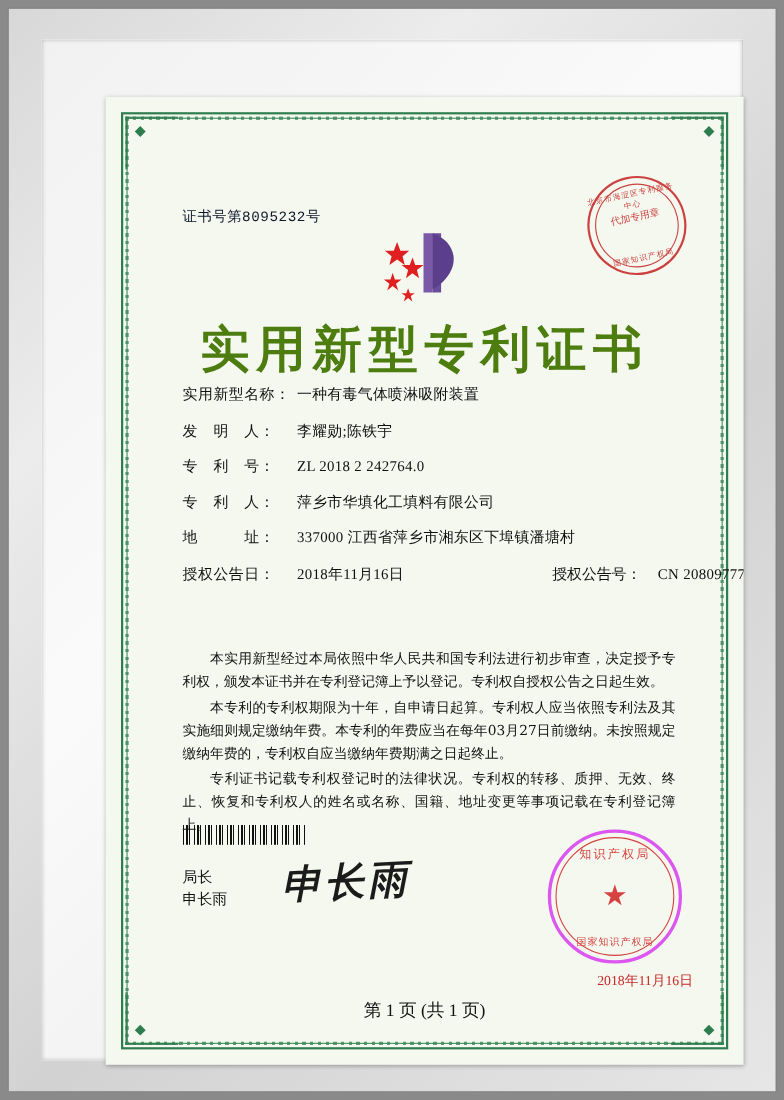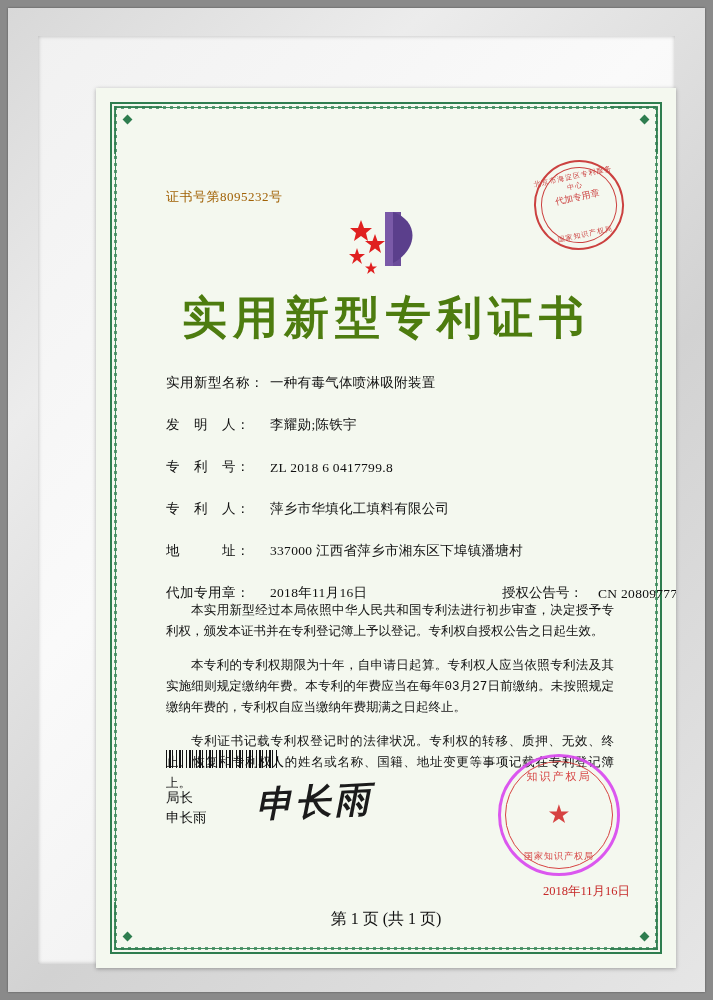"证书号第8095232号" .cert-no { color: #a16207 -> #0f172a; font-family: Liberation Serif, serif -> Liberation Mono, monospace }
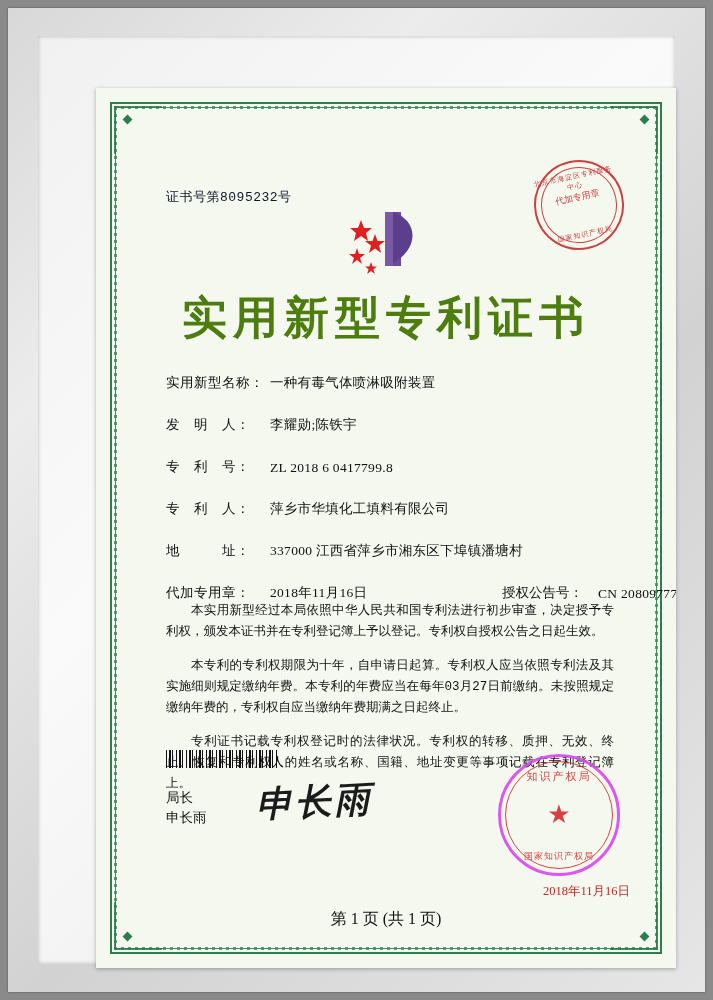"实用新型名称：" .field-row { align-items: flex-end -> center; margin-top: 24px -> none }
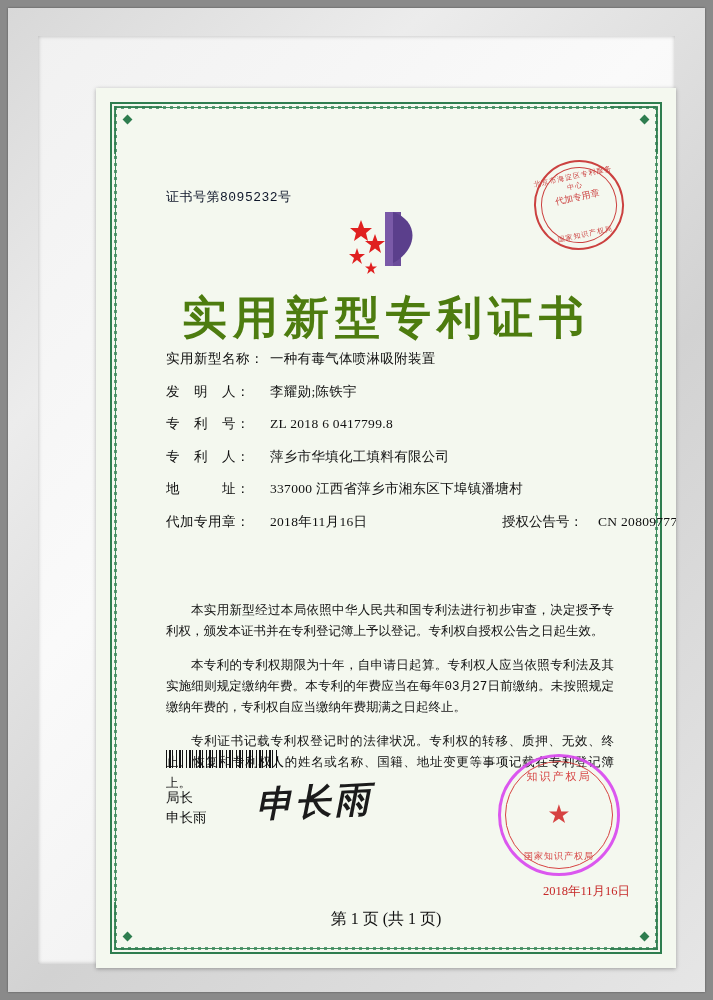"ZL 2018 6 0417799.8" span.field-value { text: 6 0417799.8 -> 2 242764.0 }
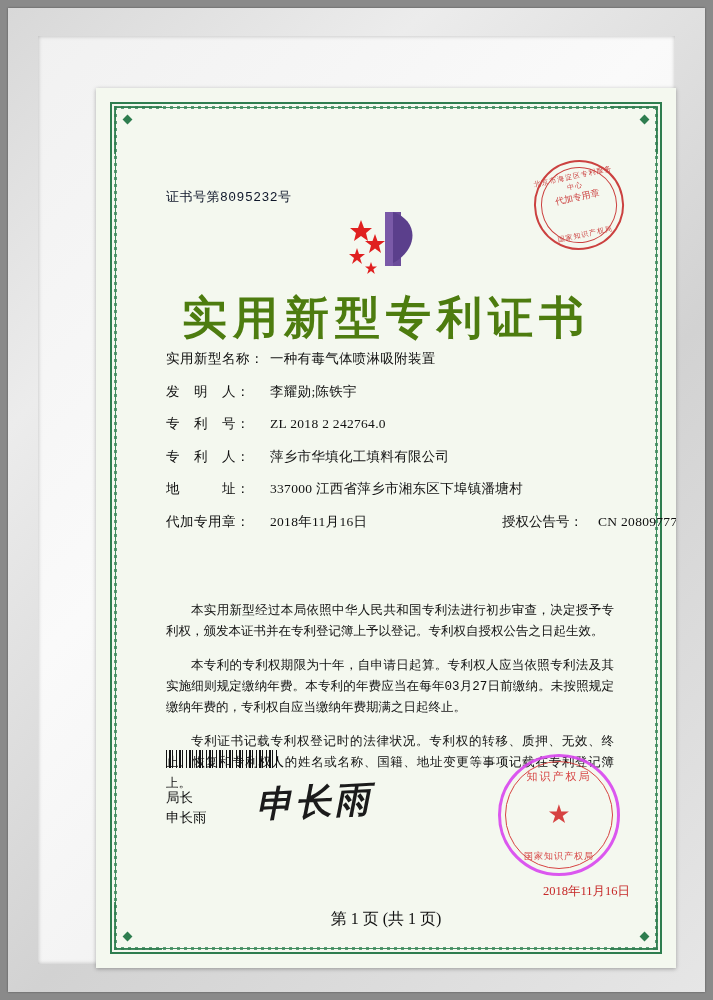"代加专用章：" span.field-label { text: 代加专用章 -> 授权公告日 }
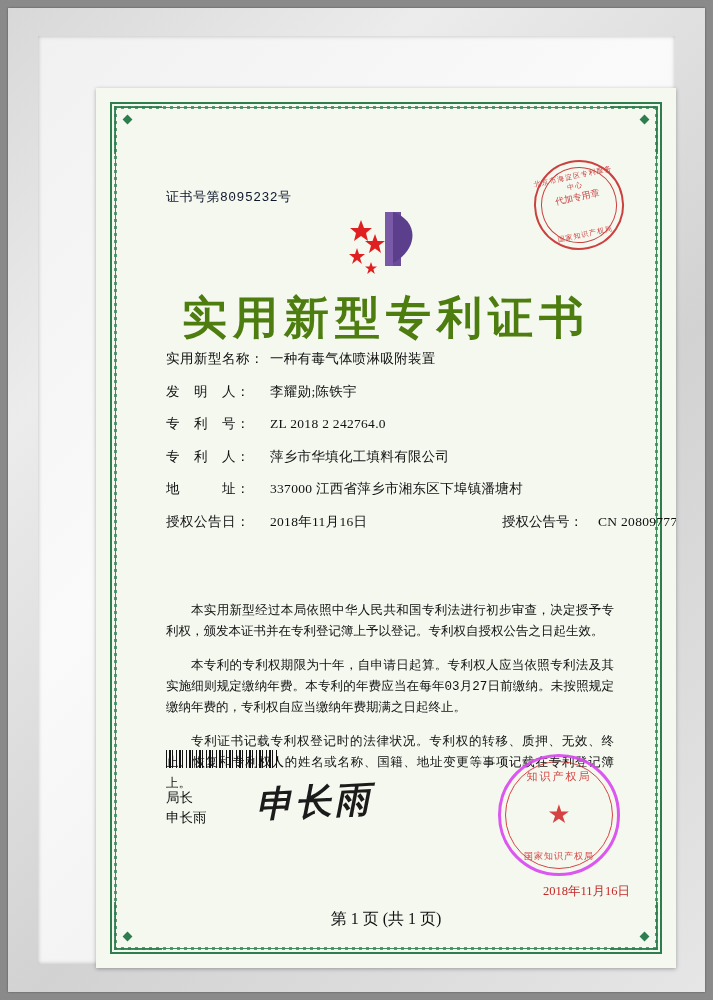"本实用新型经过本局依照中华人民共和国专利法进行初步审查，决定授予专利权，颁发本证" .body-text p { font-family: Liberation Mono, monospace -> none; margin: 13px 0 2px 0 -> 0 0 2px 0 }
